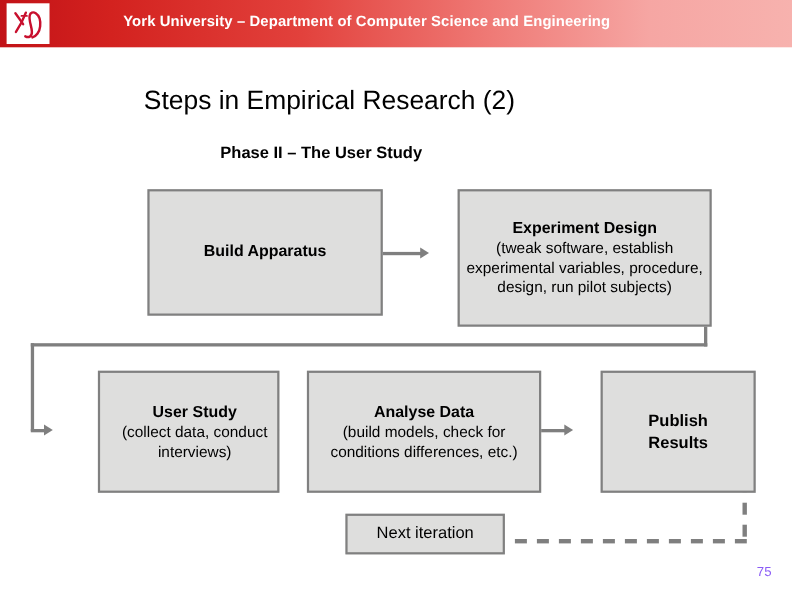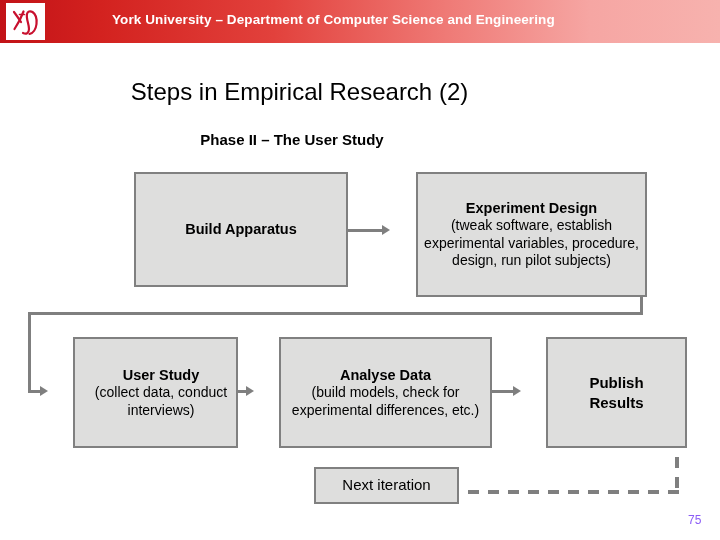"User Study" #box-userstudy { left: 47px -> 63px }
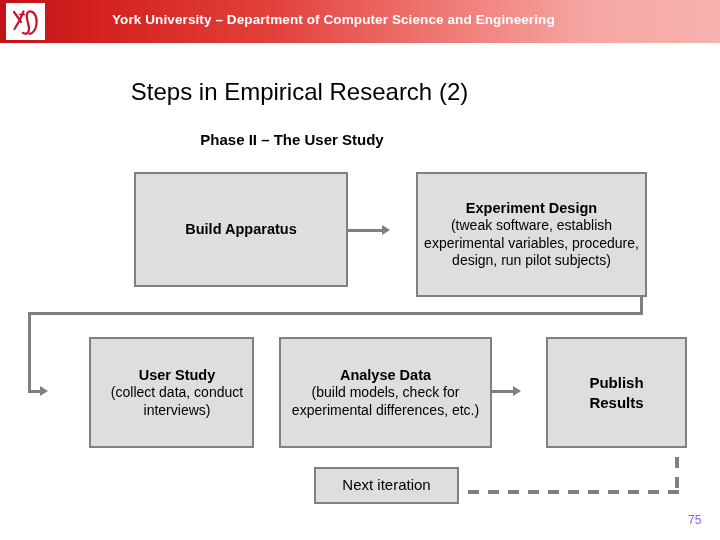"(build models, check for experimental" span.bd { text: experimental -> conditions }
